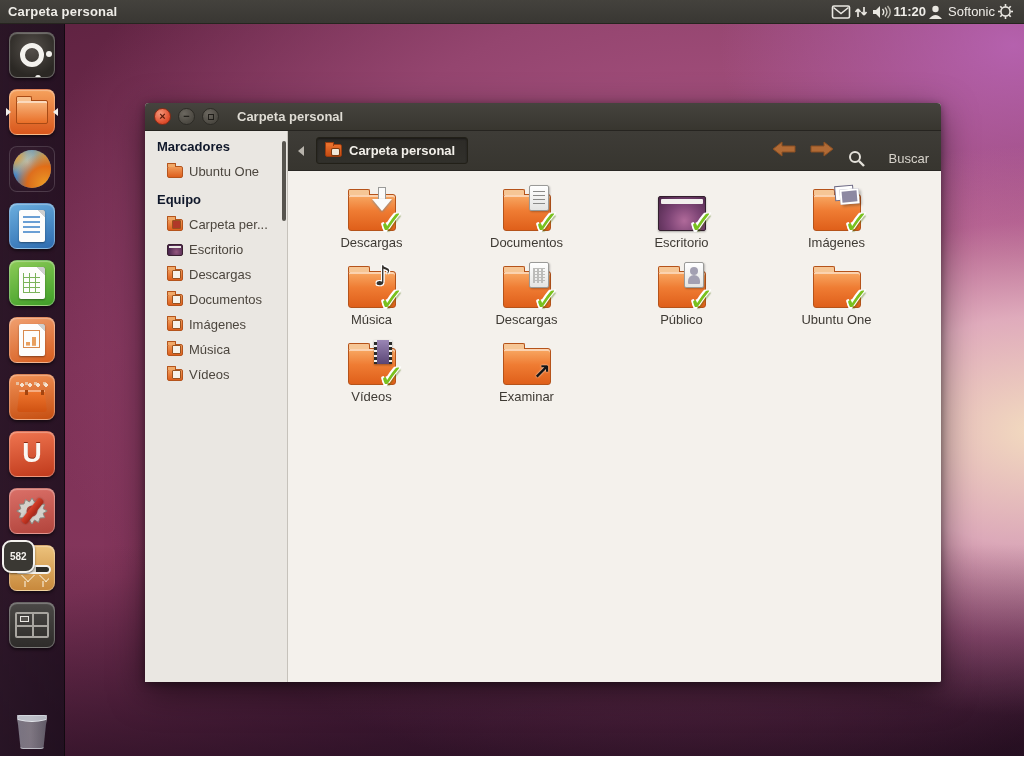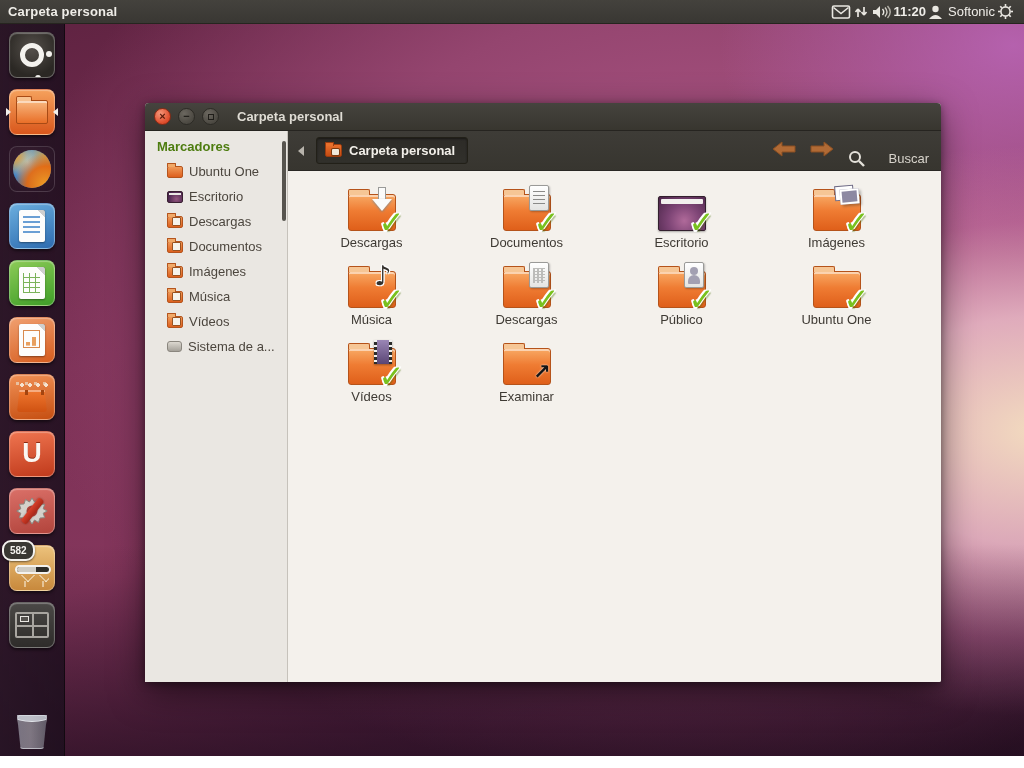"Marcadores" .sb-hdr { color: #4d7c0f -> #0f172a }
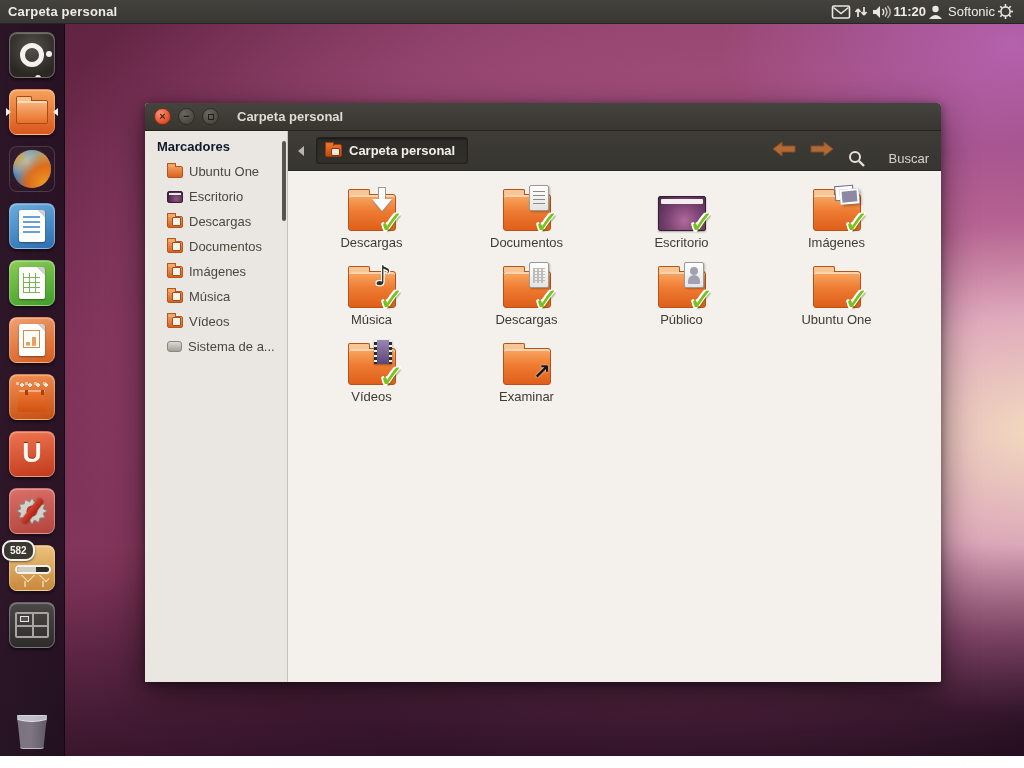"Equipo" div.sb-hdr { html: none -> <div>Equipo</div> }
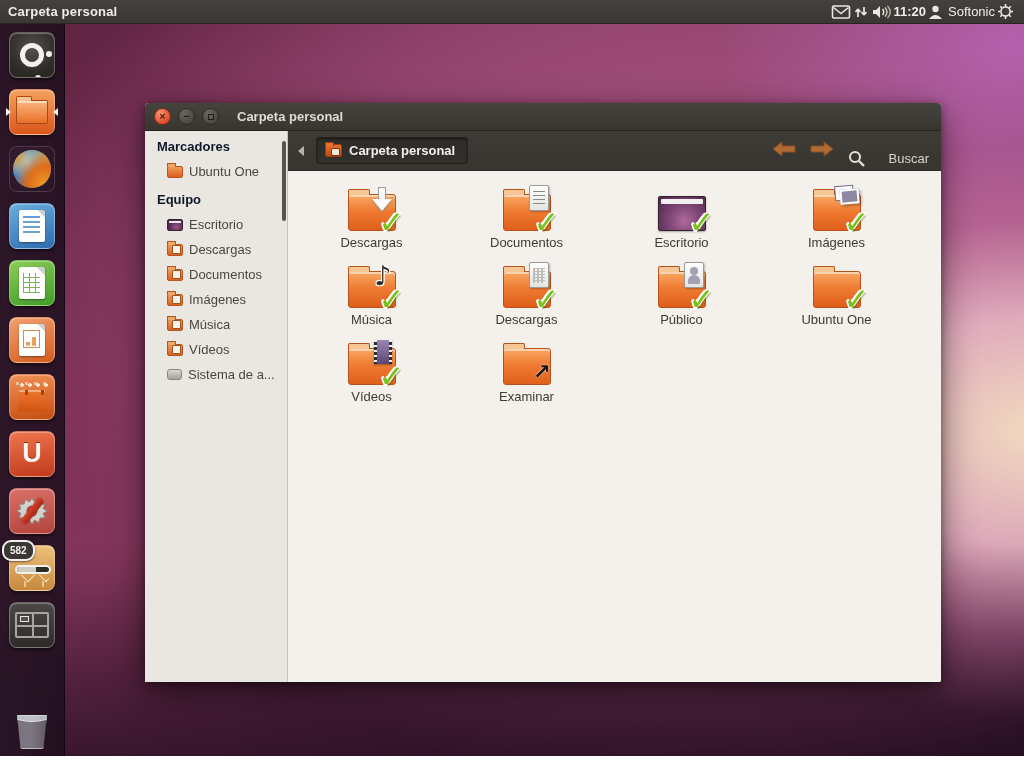"Carpeta per..." div.sb-item { html: none -> <div> <span></span> <span>Carpeta per...</span> </div> }
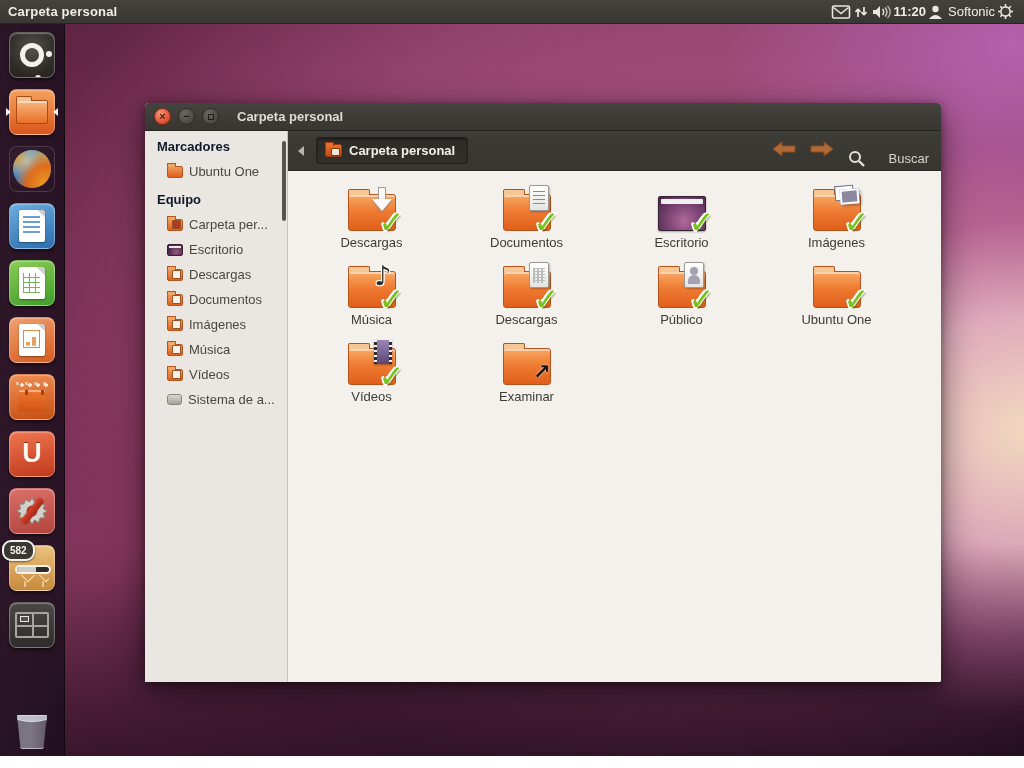"Sistema de a..." div.sb-item { html: <div> <span></span> <span>Sistema de a...</span> </div> -> none }
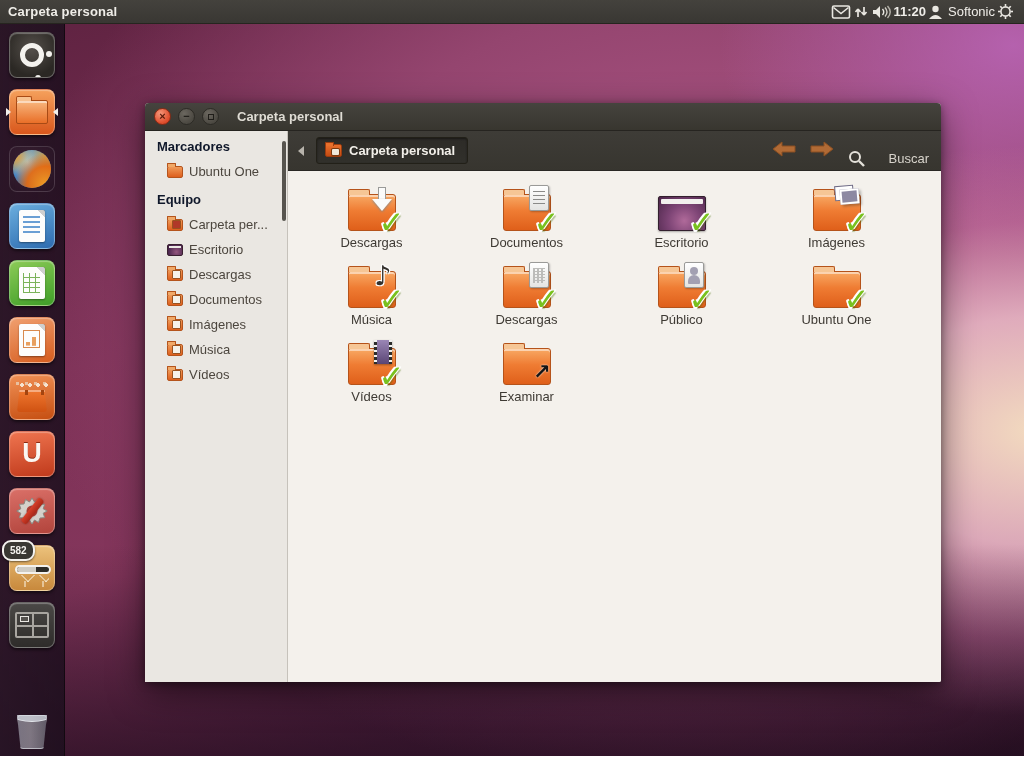"582" .badge { padding: 2px 6px -> 8px 6px }
